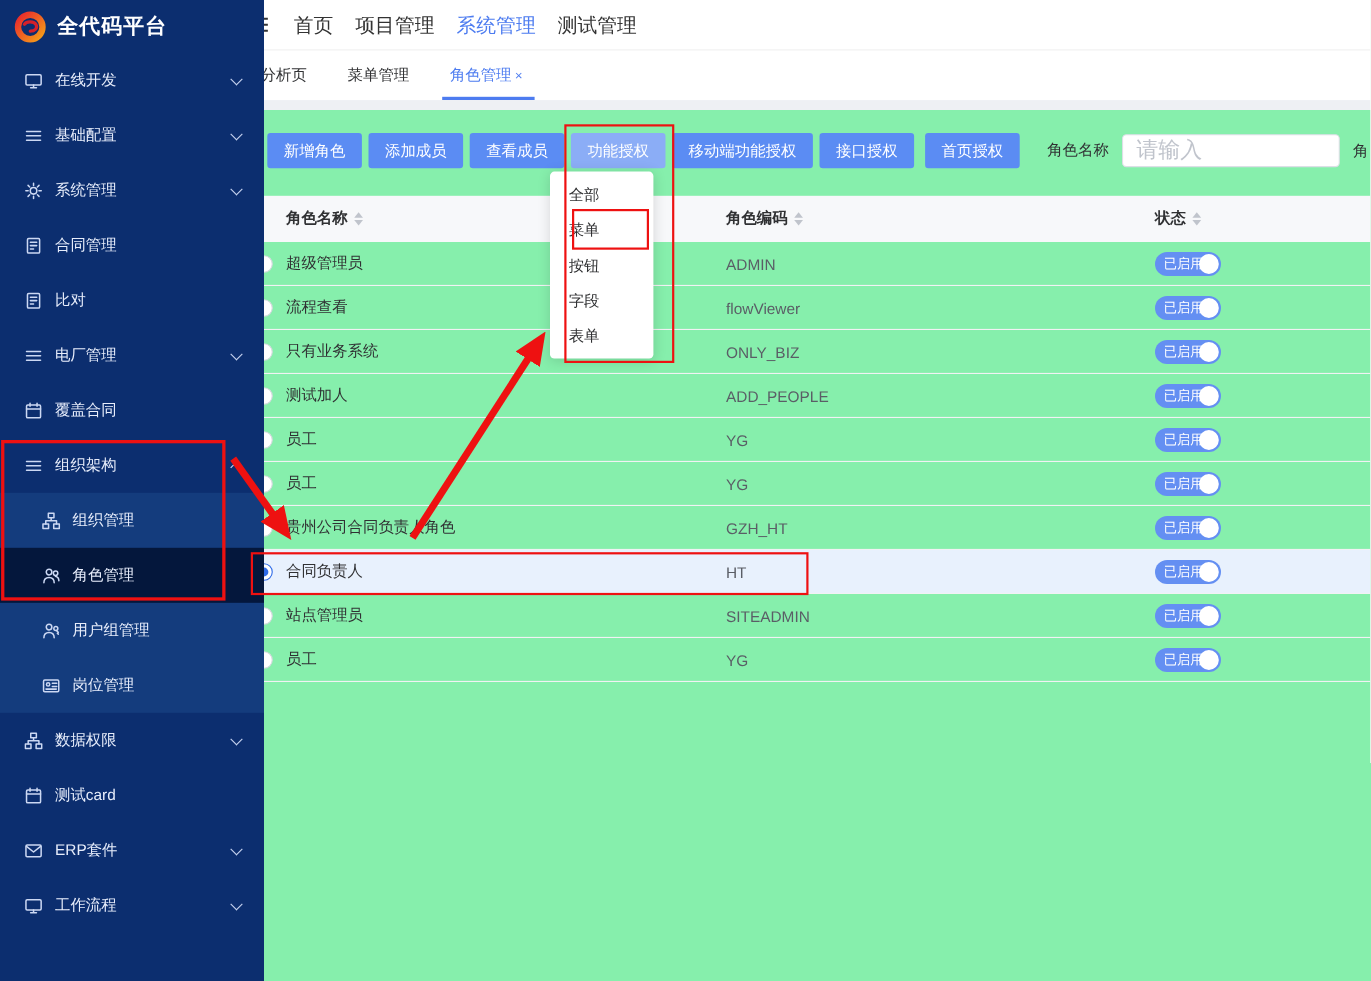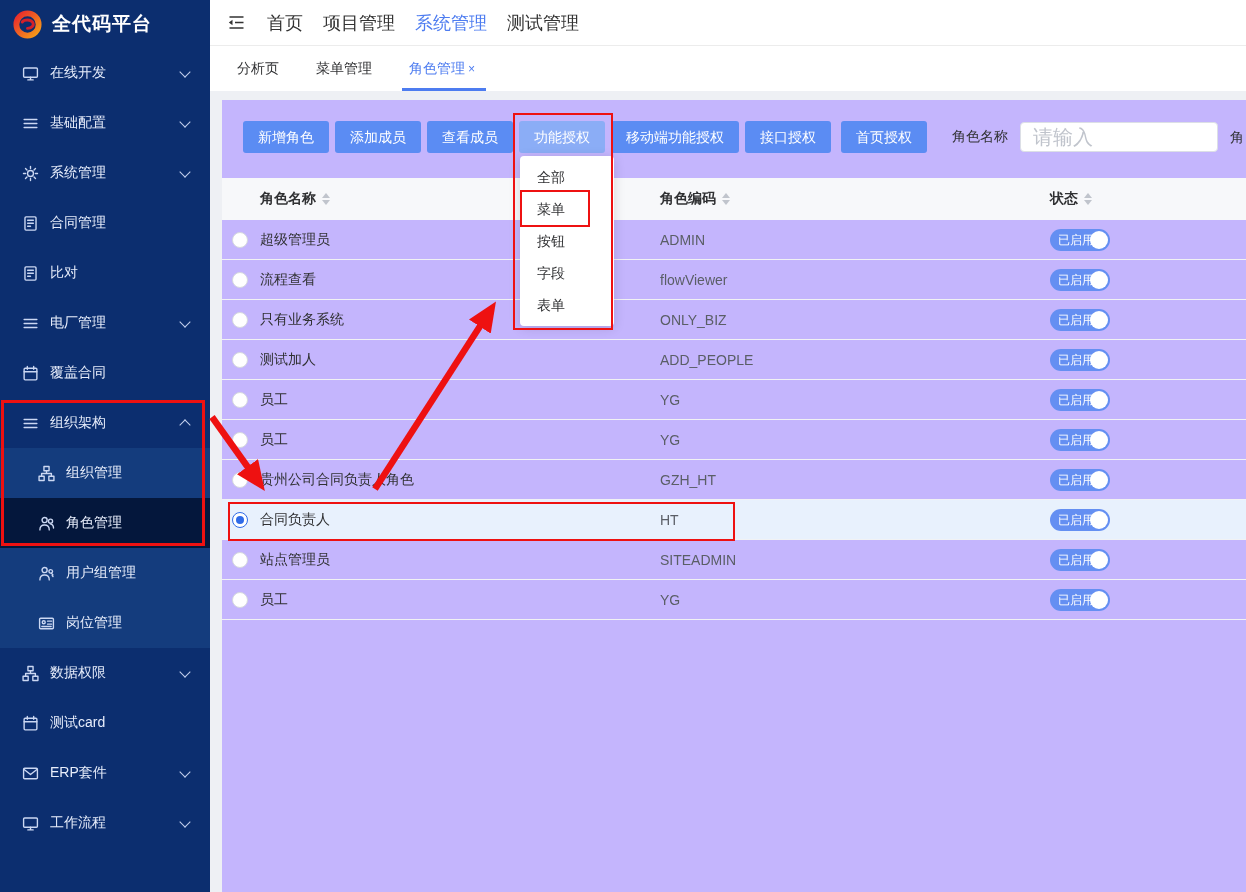"全代码平台" .sidebar { width: 210px -> 240px }
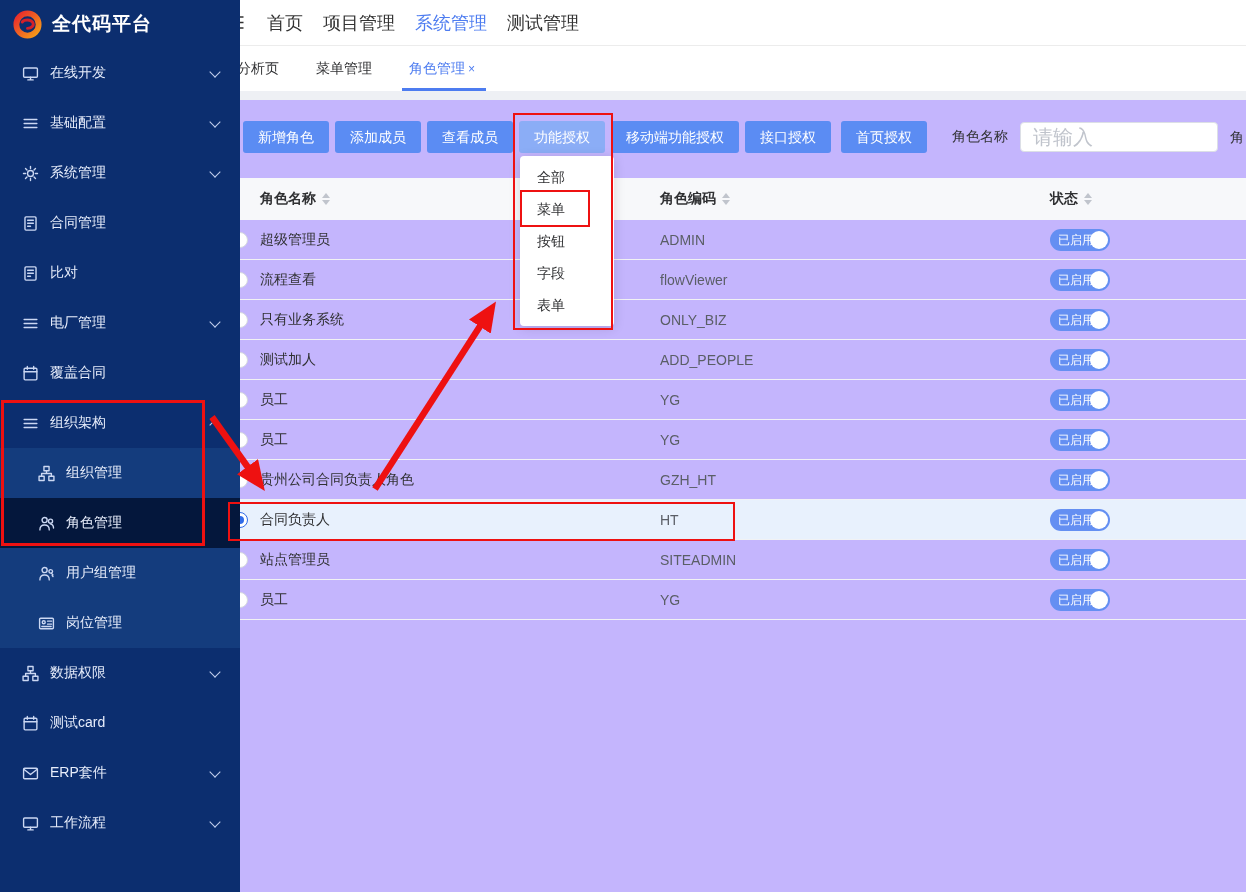"新增角色" .card { background: #c4b5fd -> #86efac }
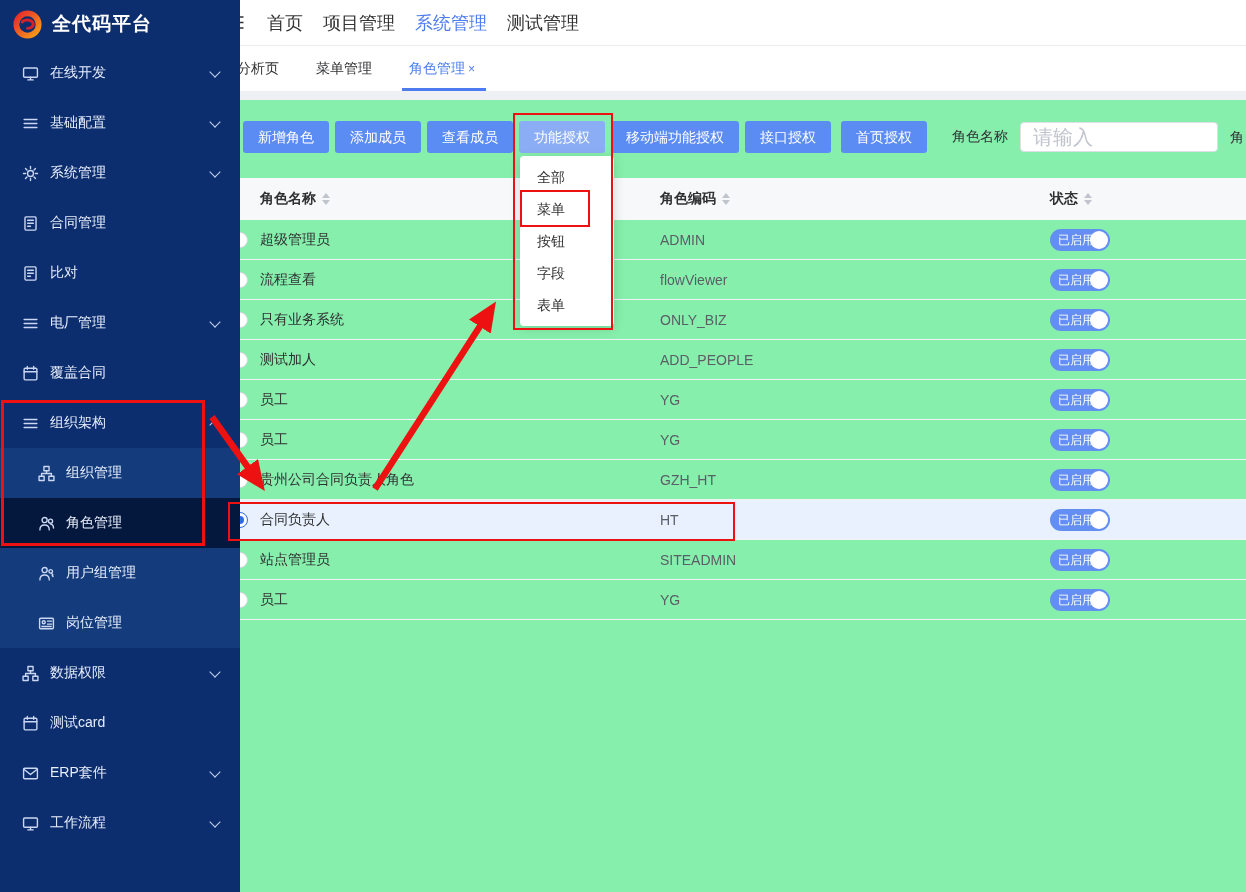"全部" .dropdown { left: 520px -> 500px }
